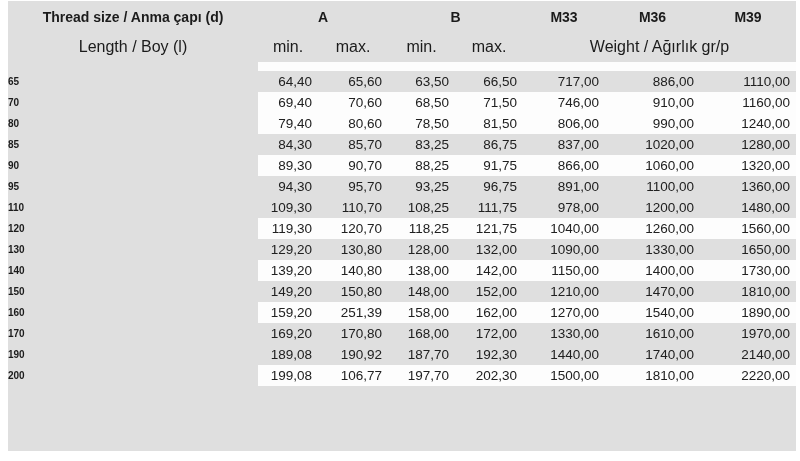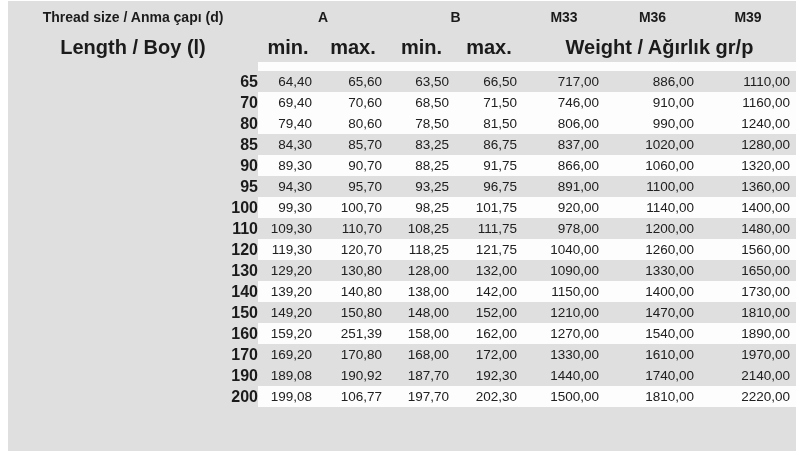"Length / Boy (l)" tr.hdr2 th { font-size: 20px -> 16px; font-weight: bold -> normal }
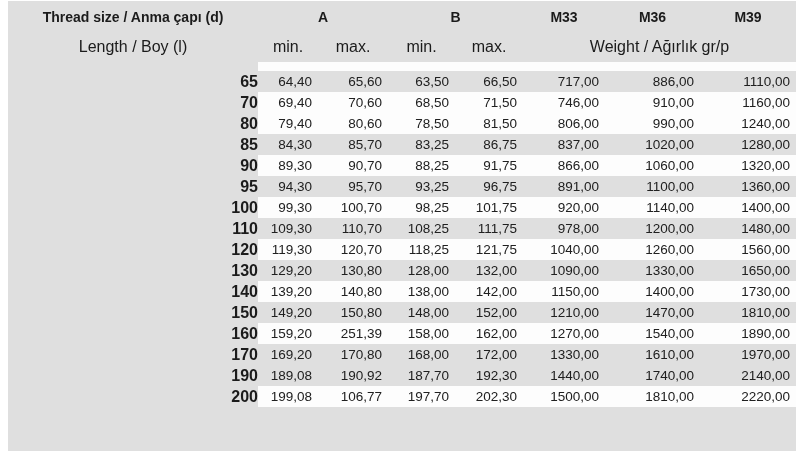"65" tr.data td.len { font-size: 16px -> 10px; text-align: right -> left }
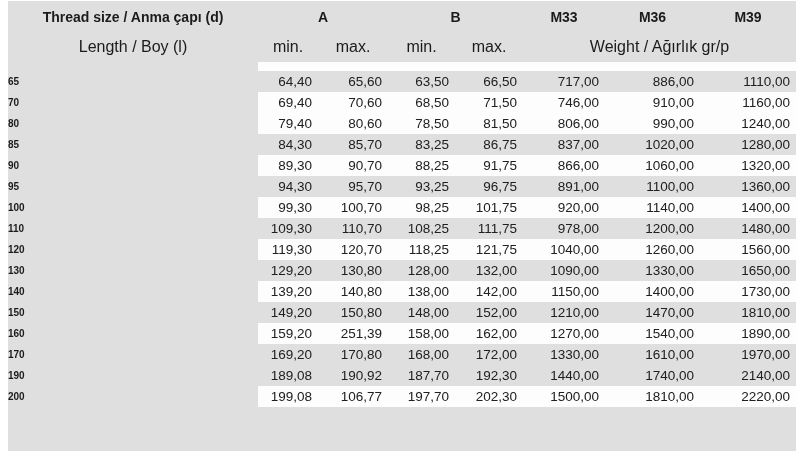"100" tr.data { html: <tr> <td>100</td> <td>99,30</td> <td>100,70</td> <td>98,25</td> <td>101,75</td> <td>920,00</td> <td>1140,00</td> <td>1400,00</td> </tr> -> none }
